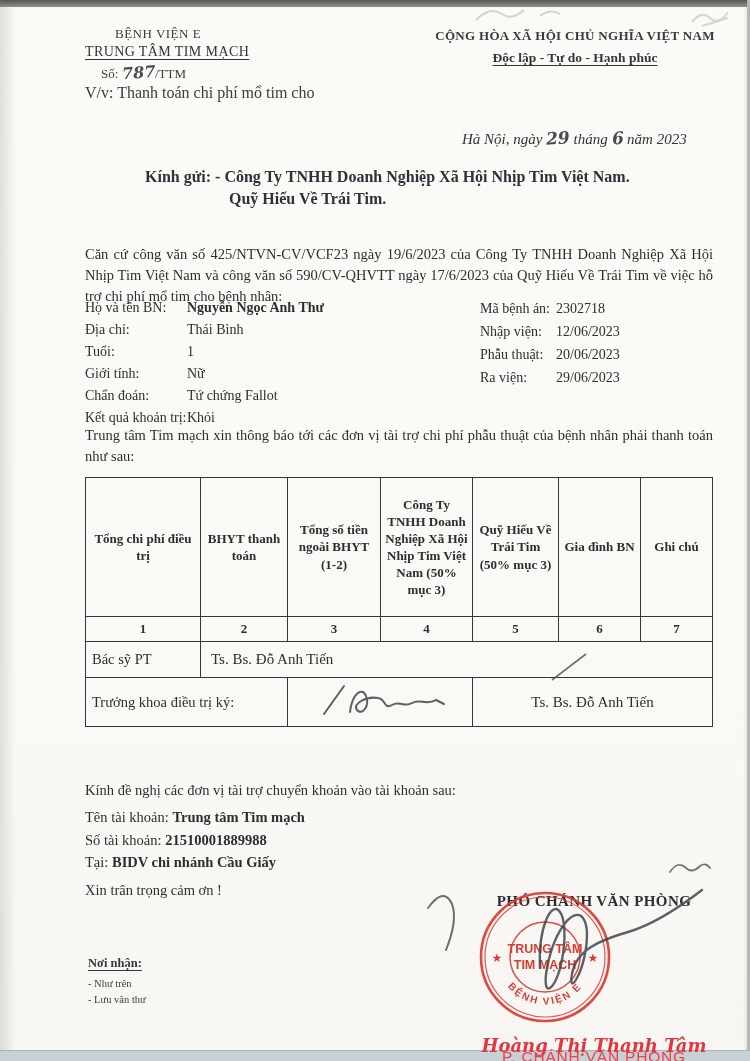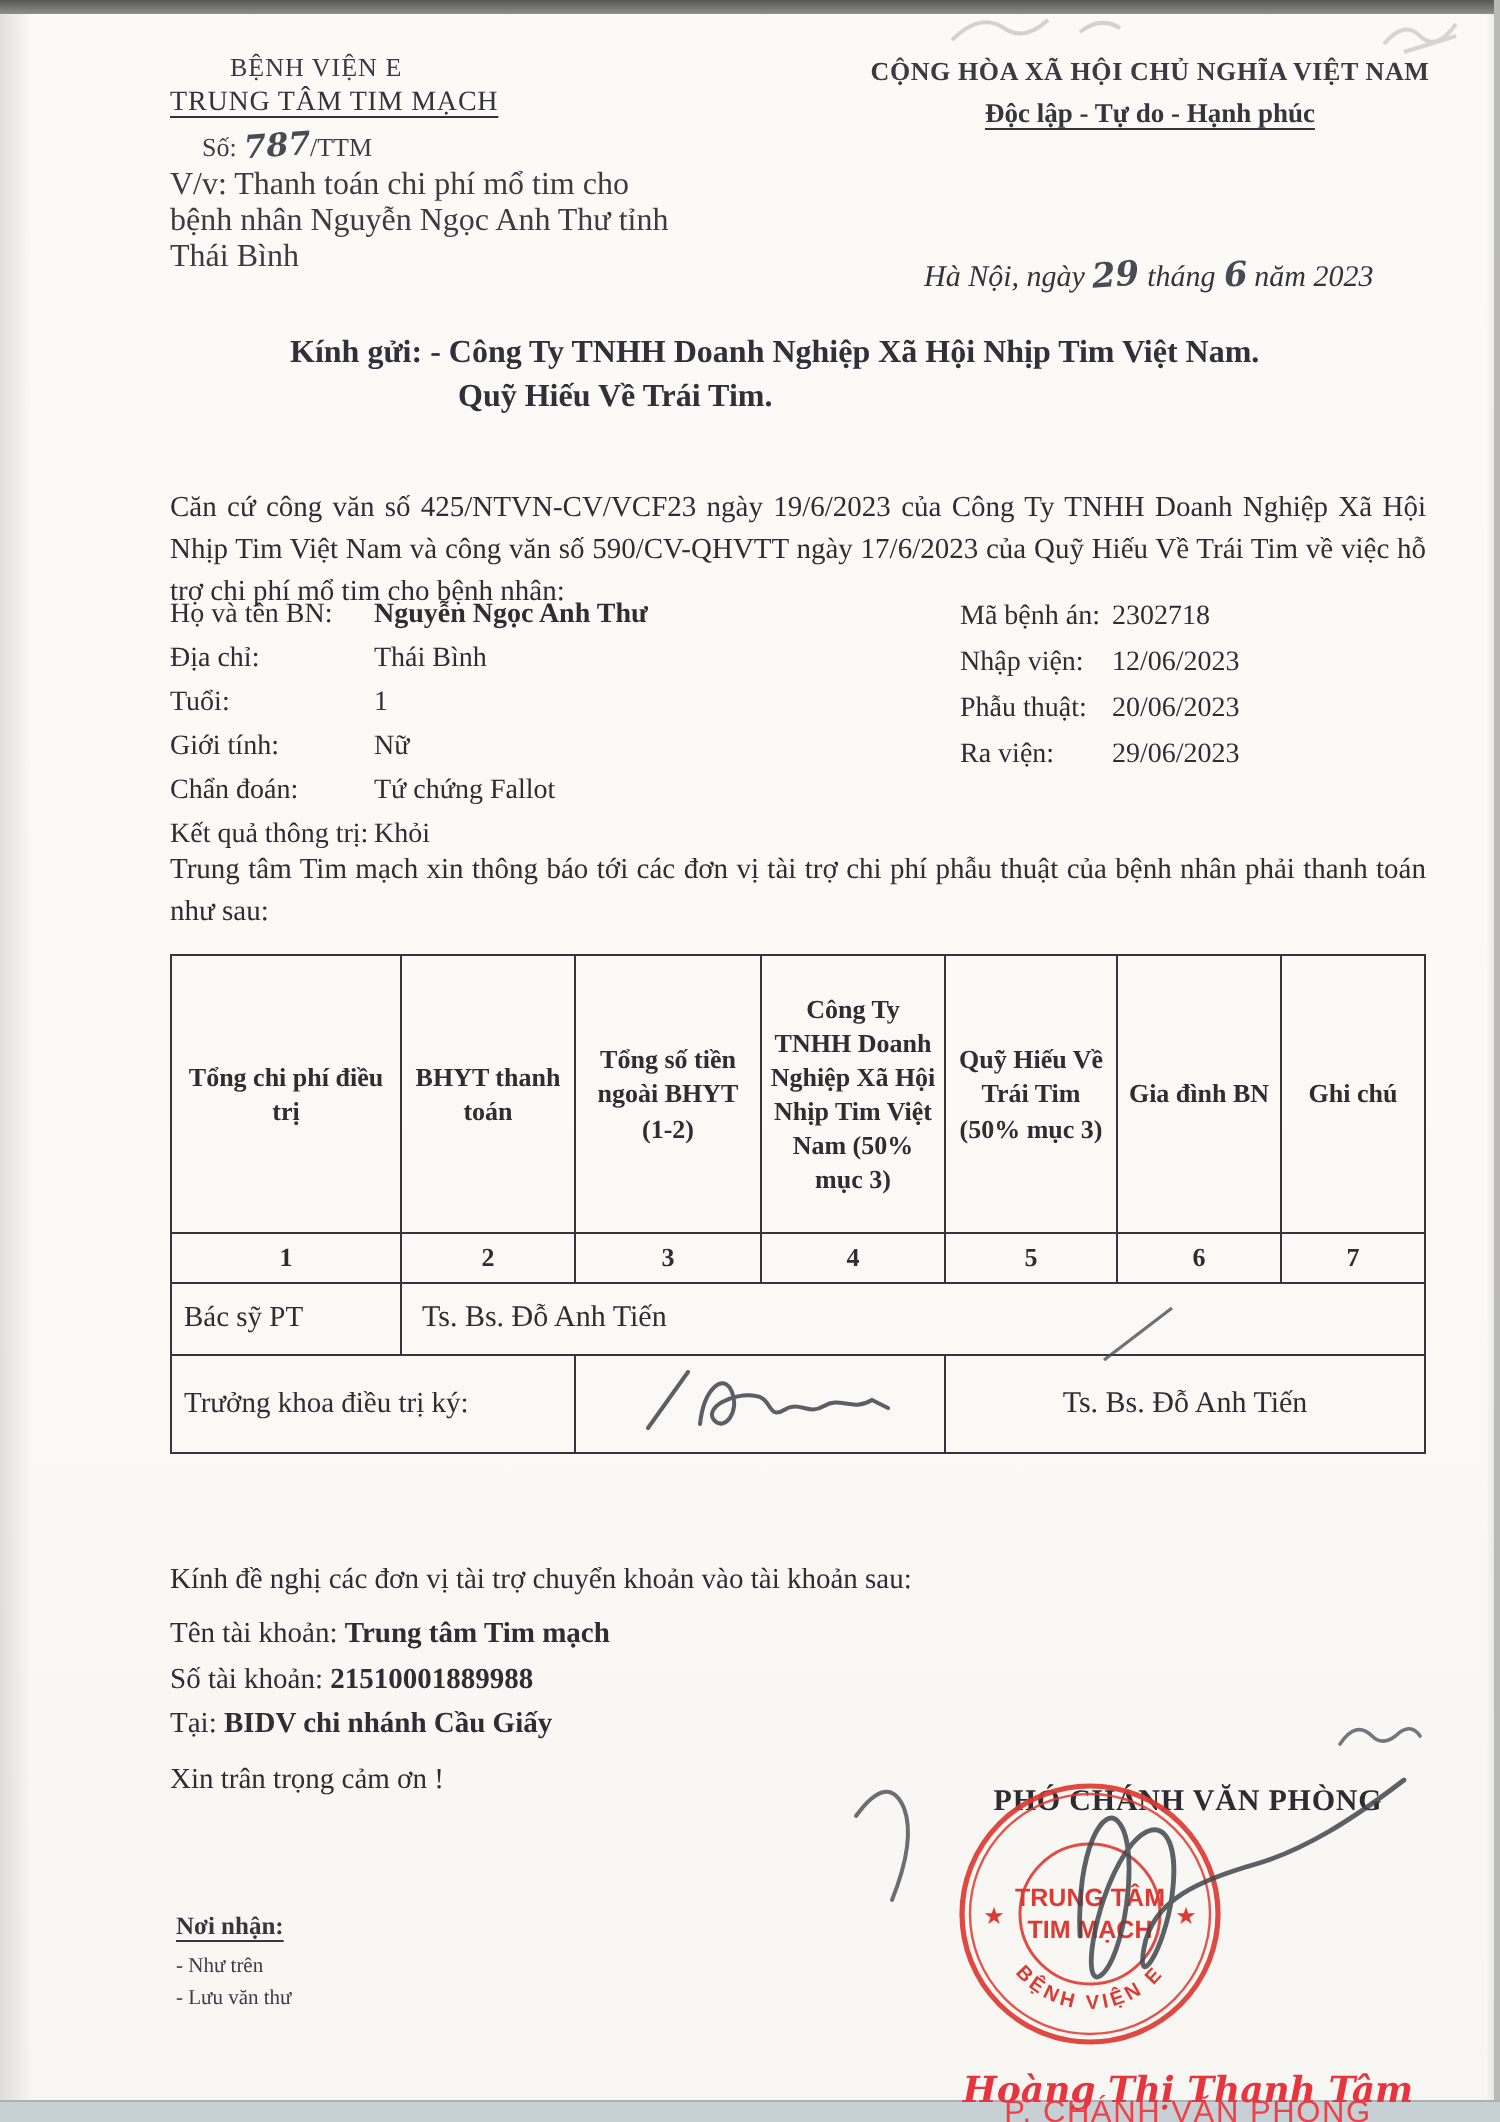"bệnh nhân Nguyễn Ngọc Anh" div.small { html: <div>bệnh nhân Nguyễn Ngọc Anh Thư tỉnh Thái Bình</div> -> none }
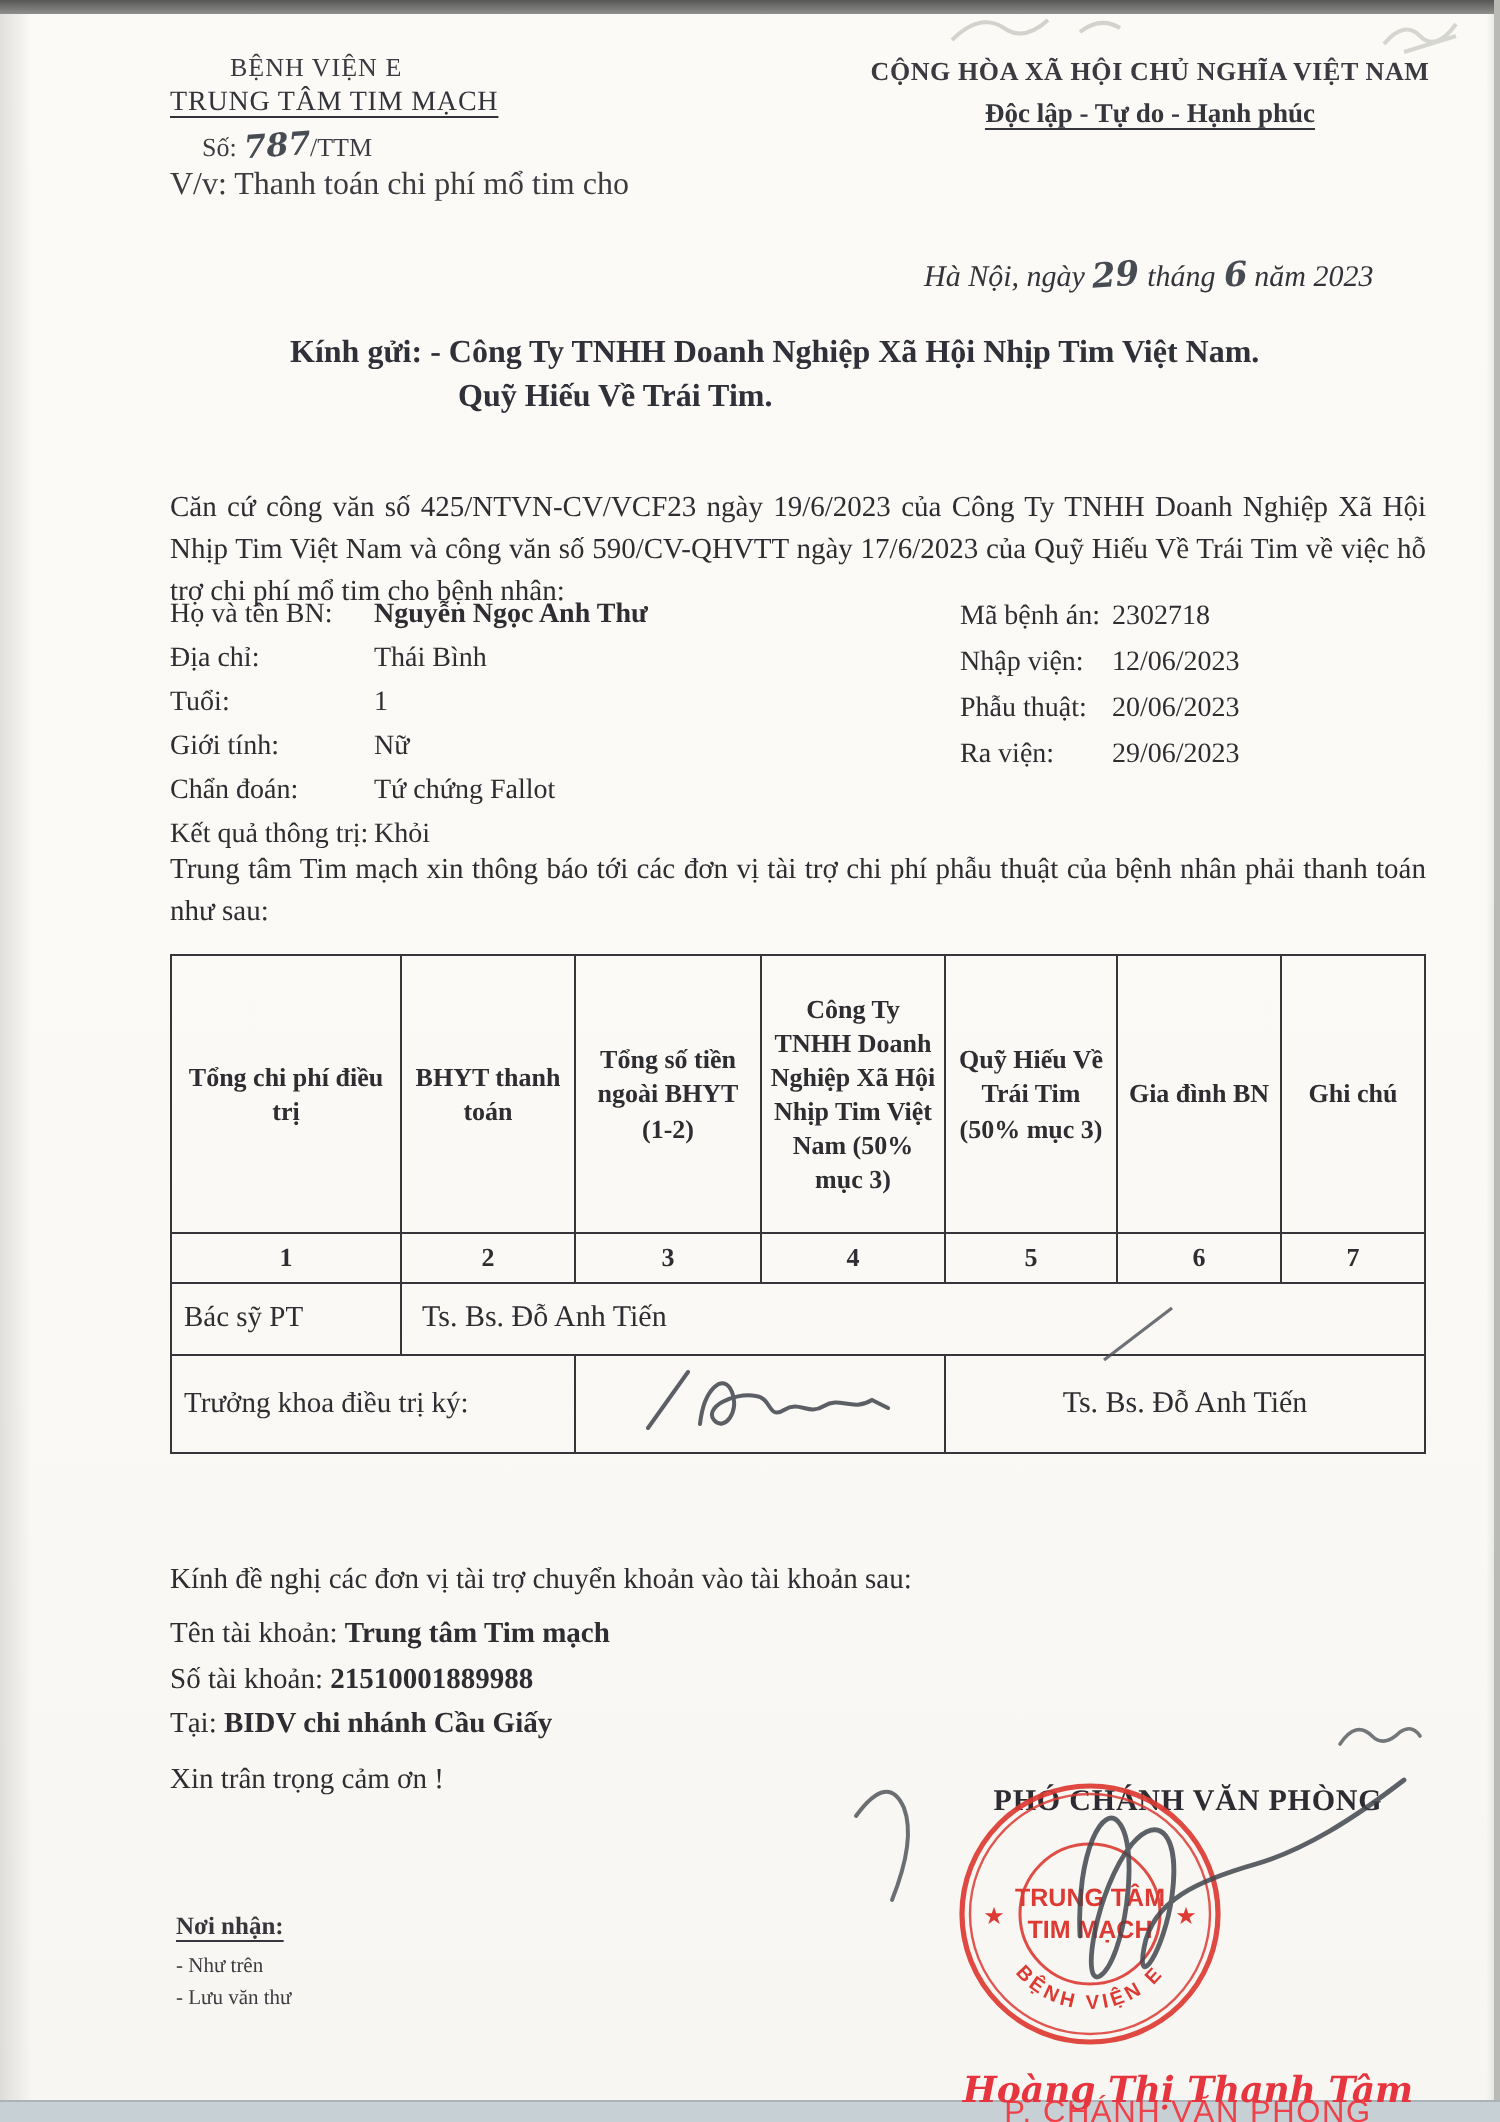"Kết quả thông trị:" span.lbl { text: thông -> khoản }
